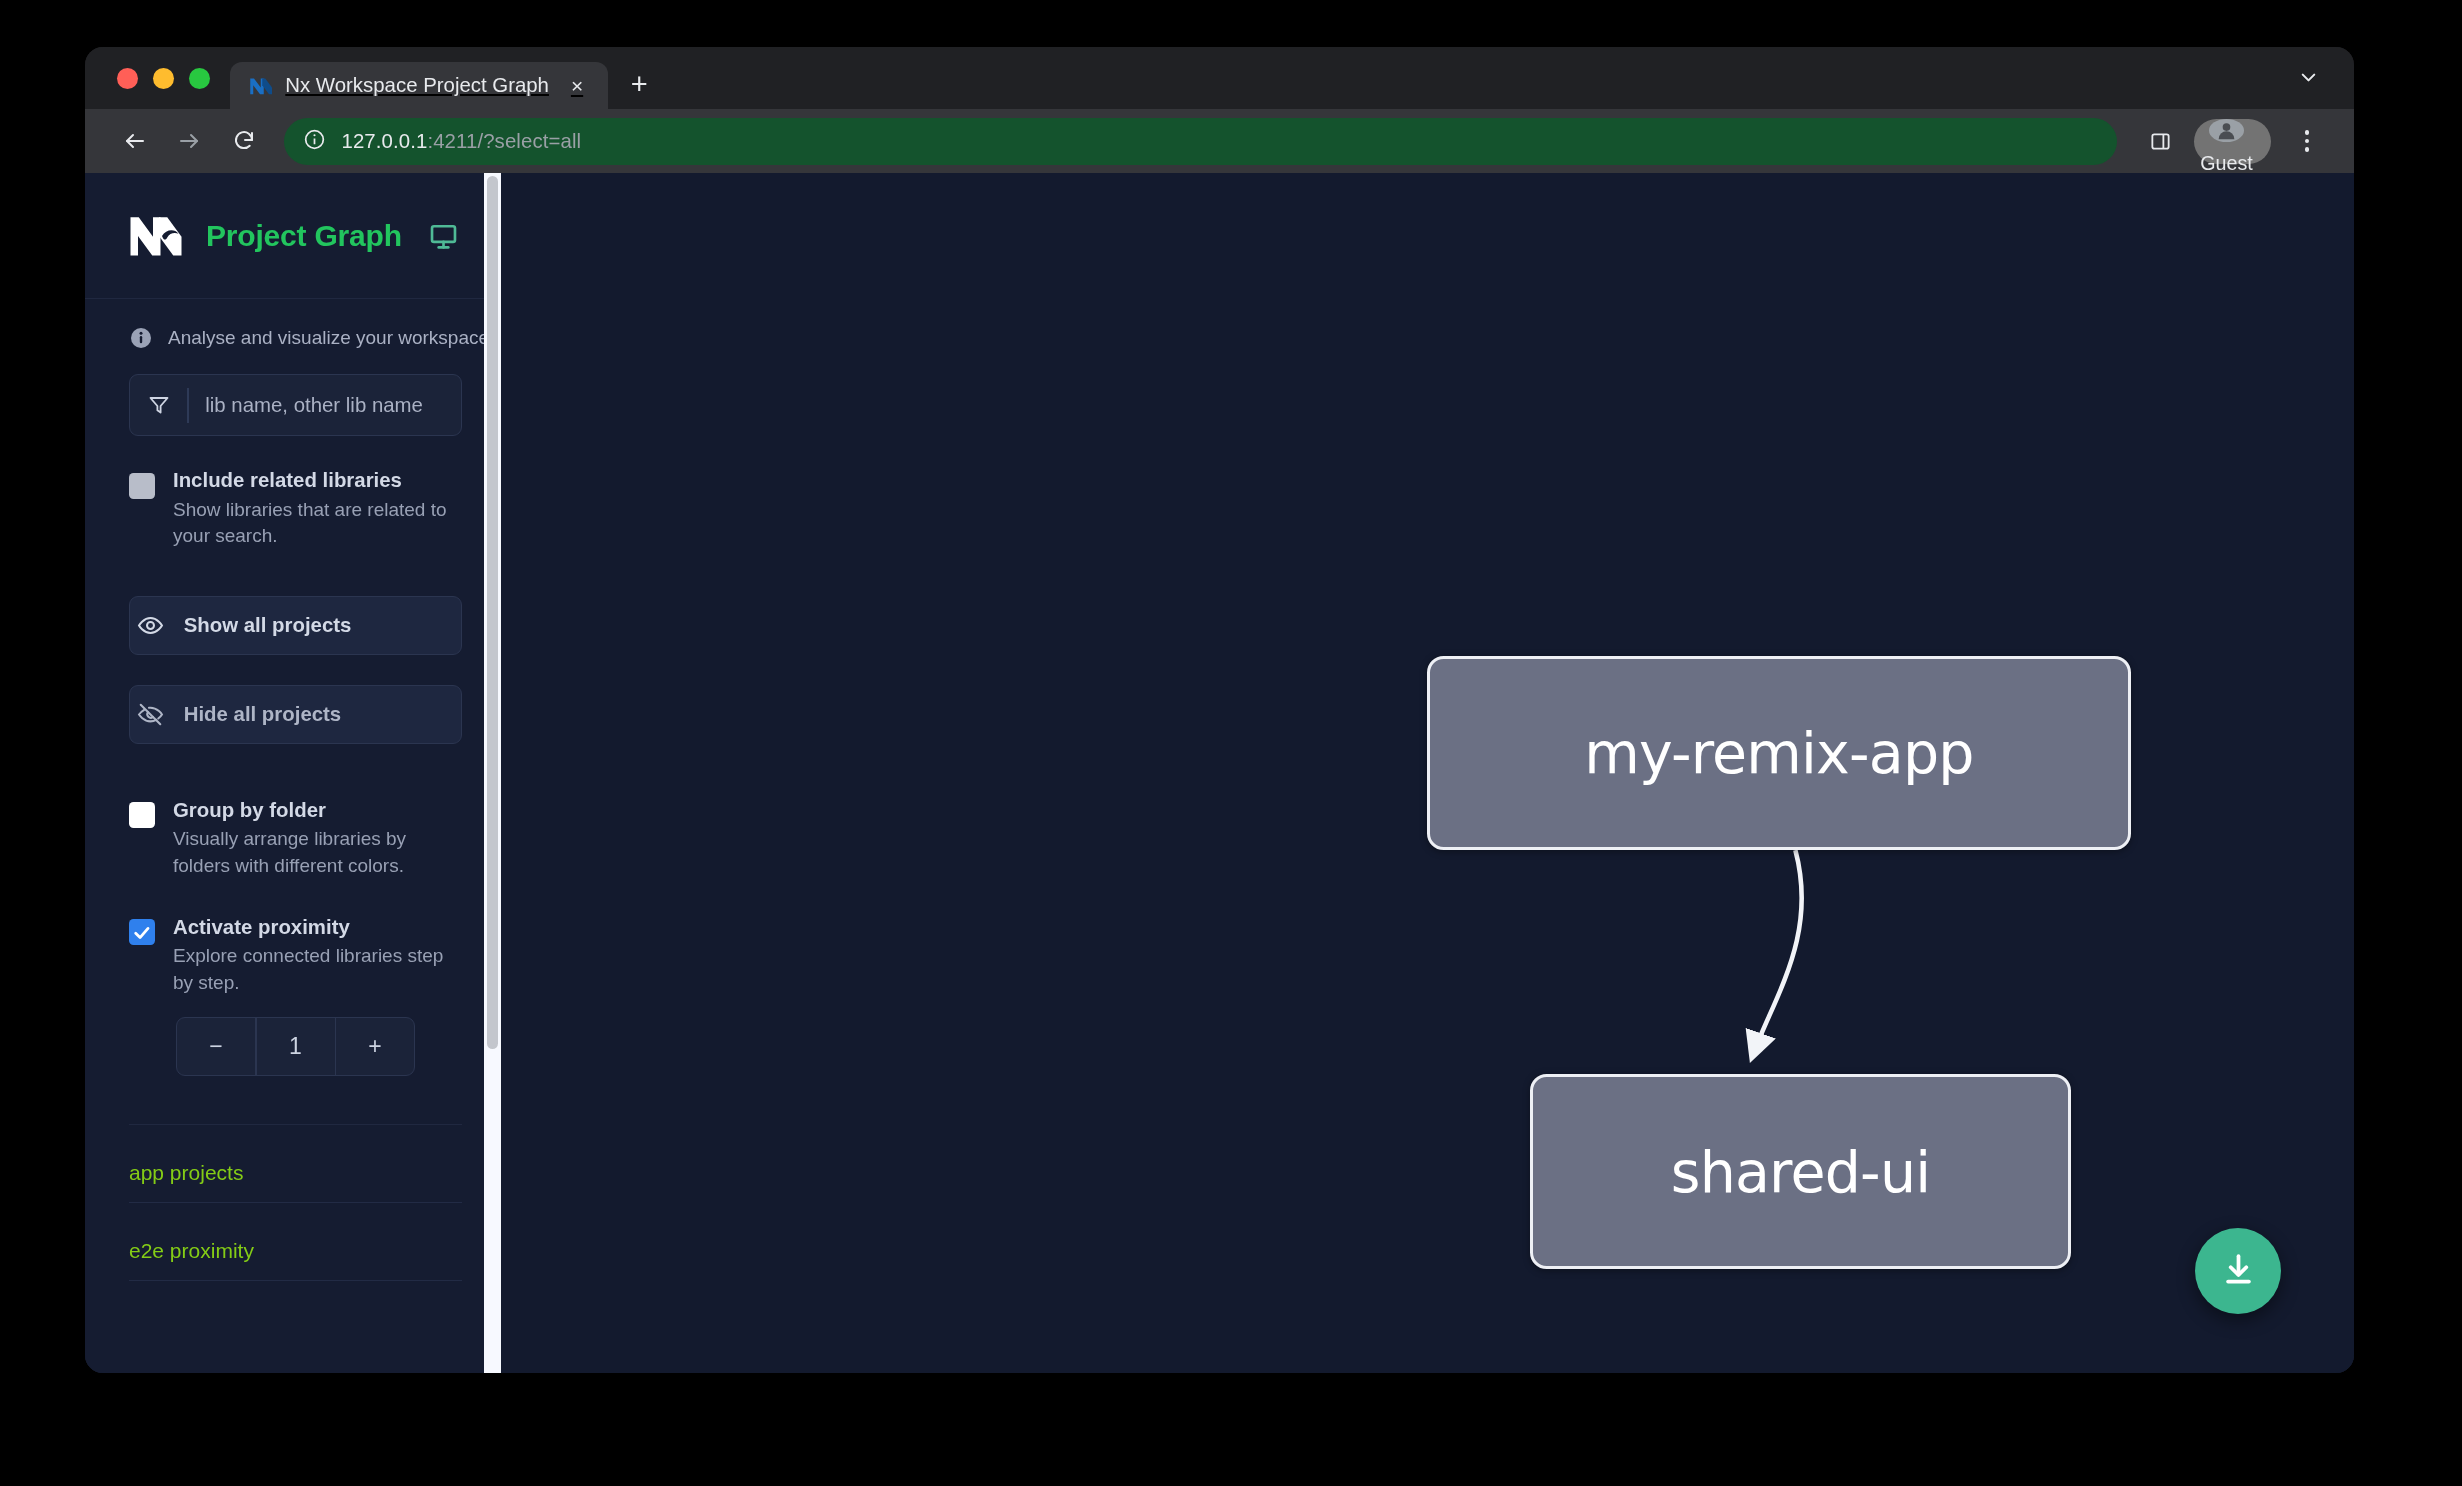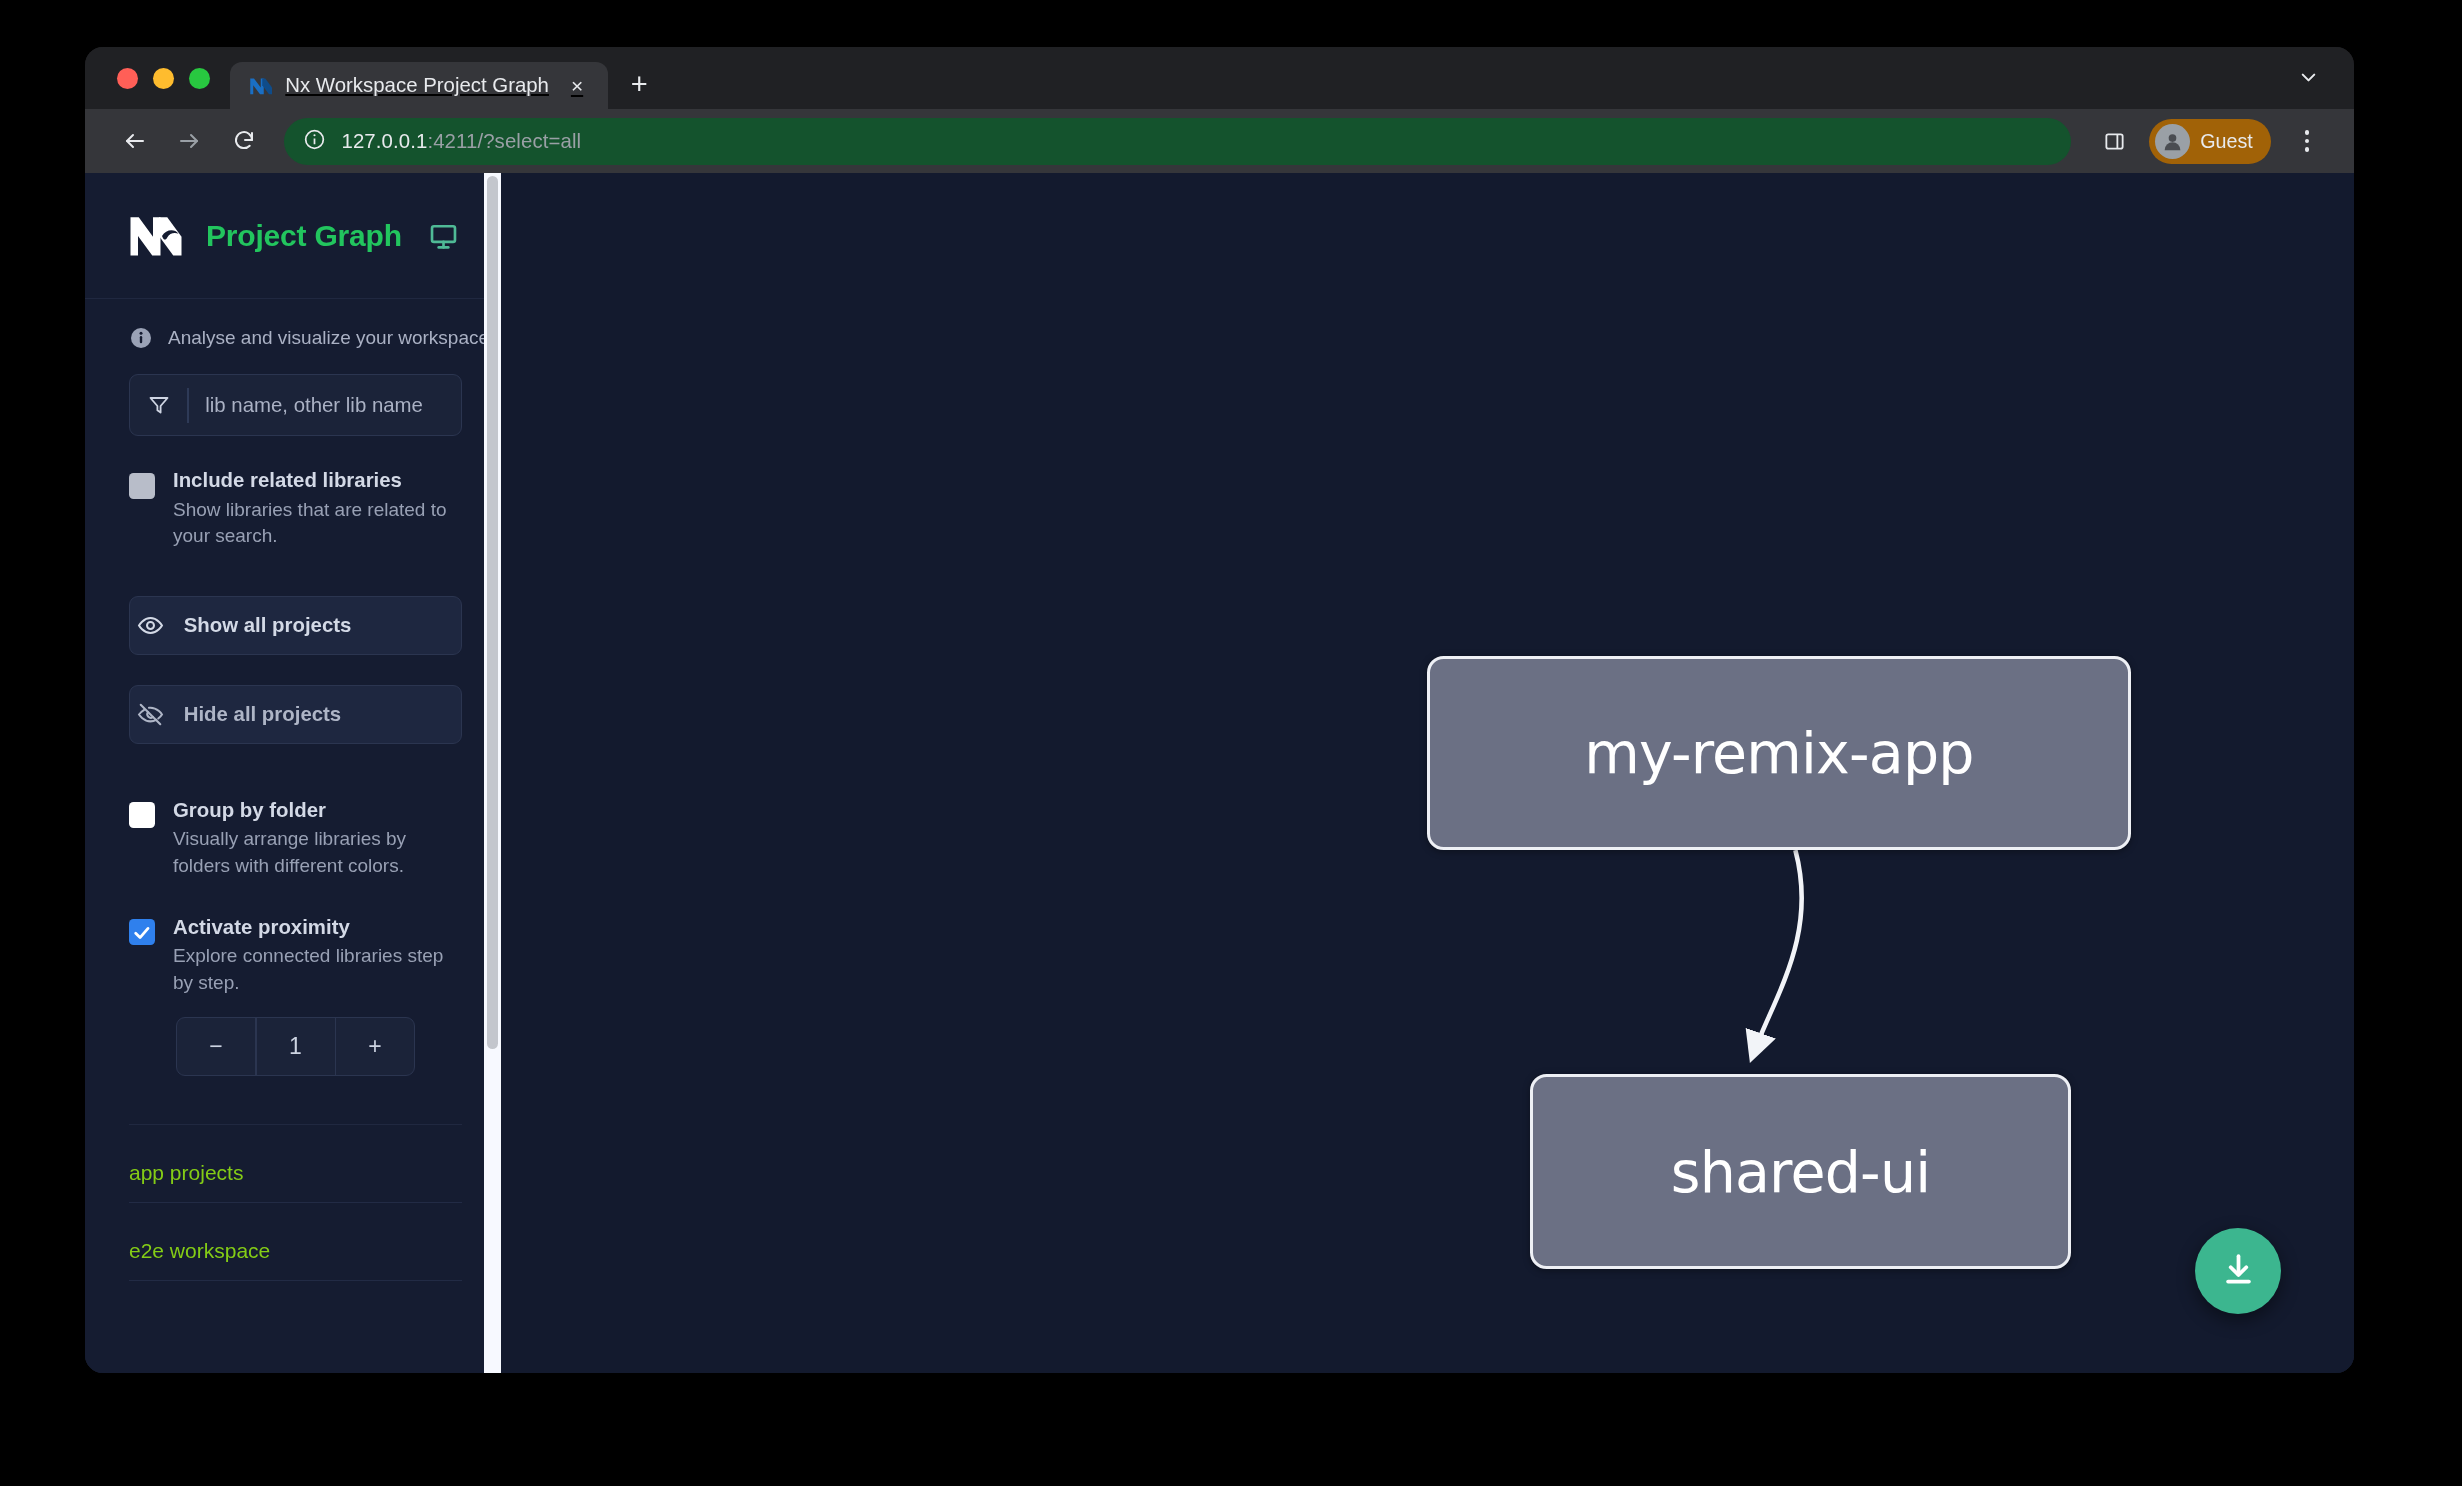"Guest" .profile-pill { background: #a16207 -> #737373; flex-direction: none -> column }
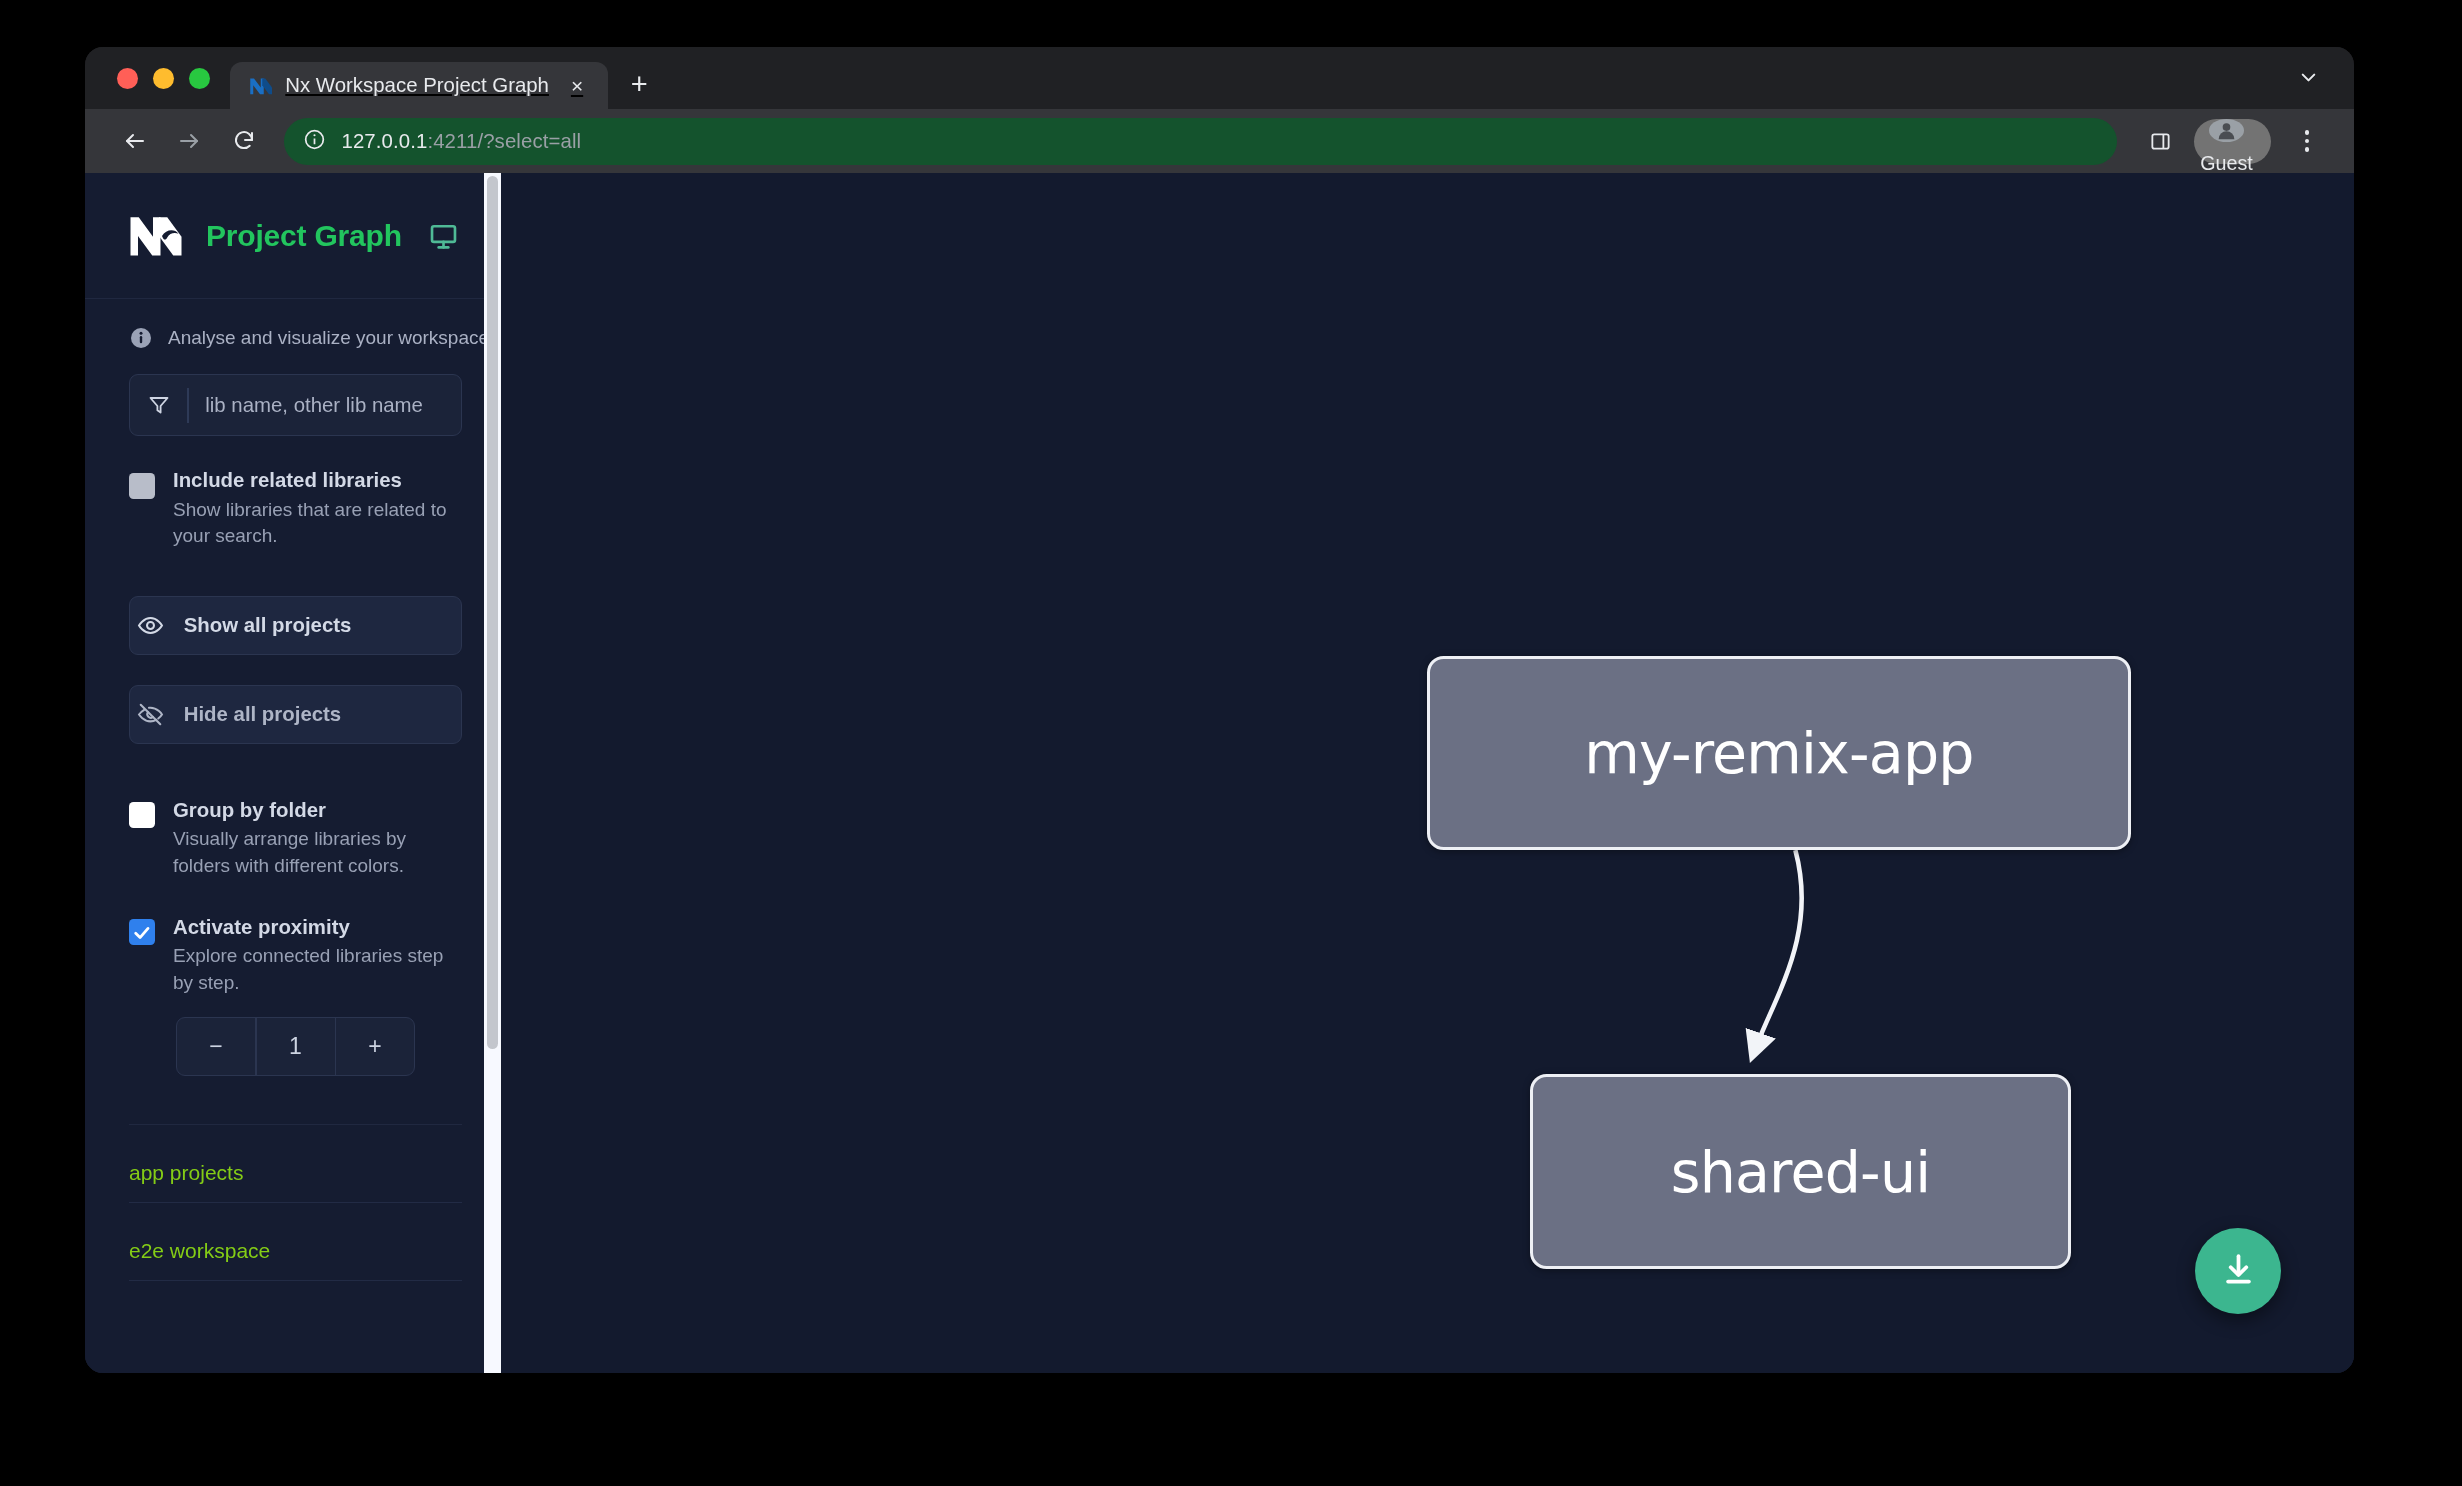"e2e workspace" div.sec-head { text: workspace -> proximity }
